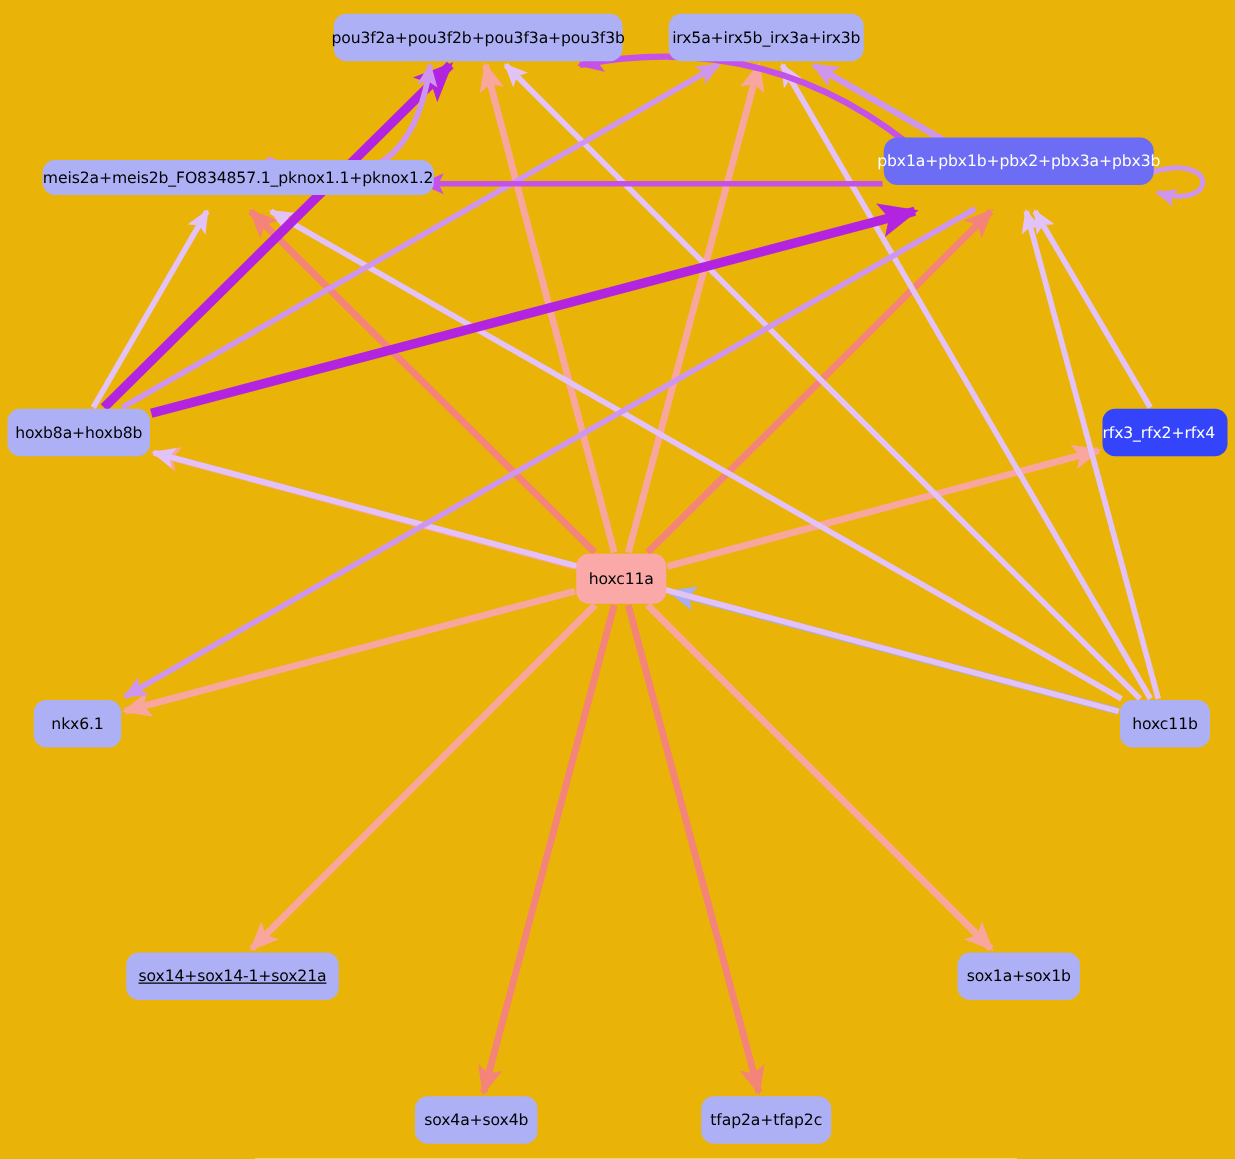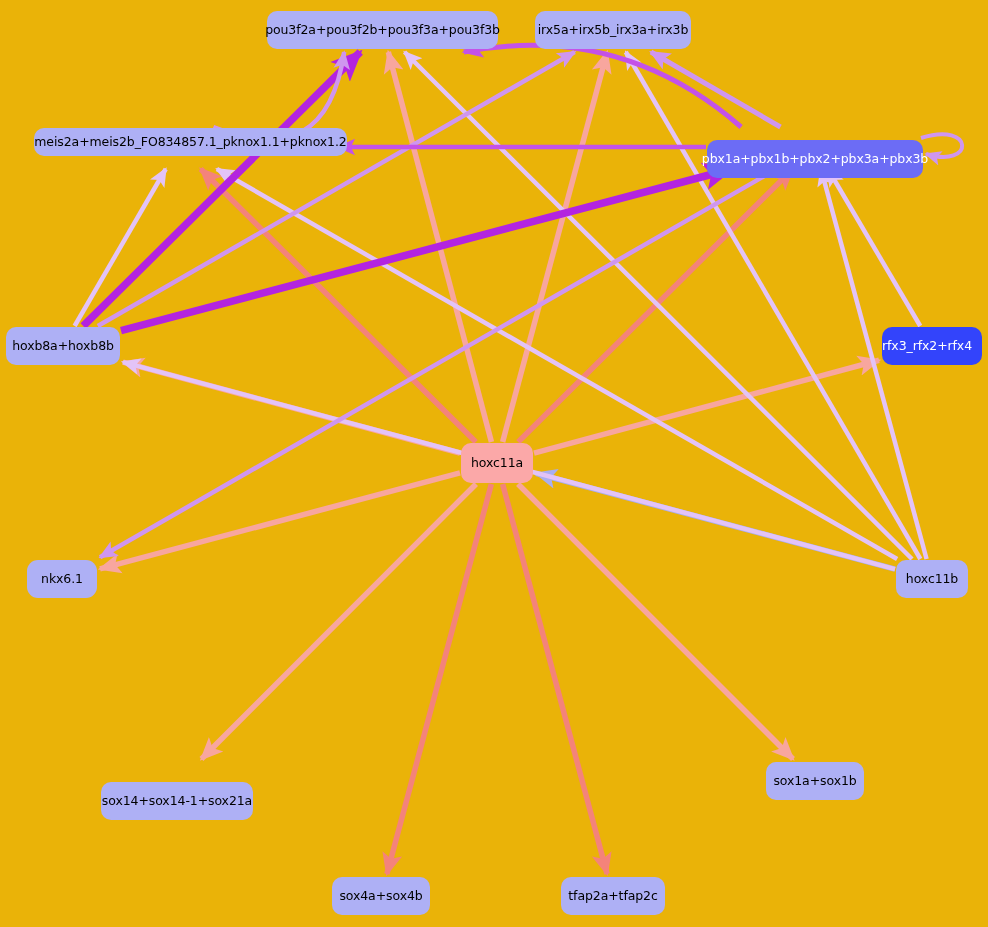"pbx1a+pbx1b+pbx2+pbx3a+pbx3b" div.node { border-radius: none -> 11px; top: 140px -> 110px }
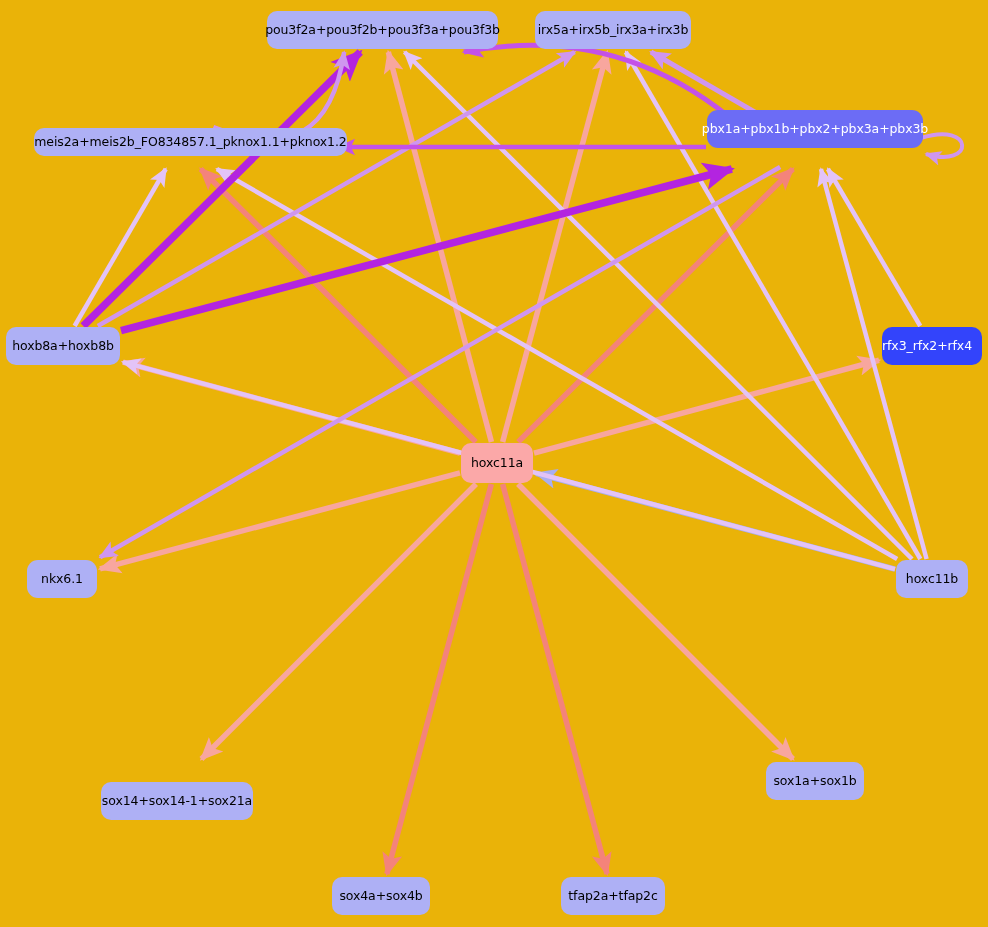"nkx6.1" div.node { border-radius: 11px -> none }
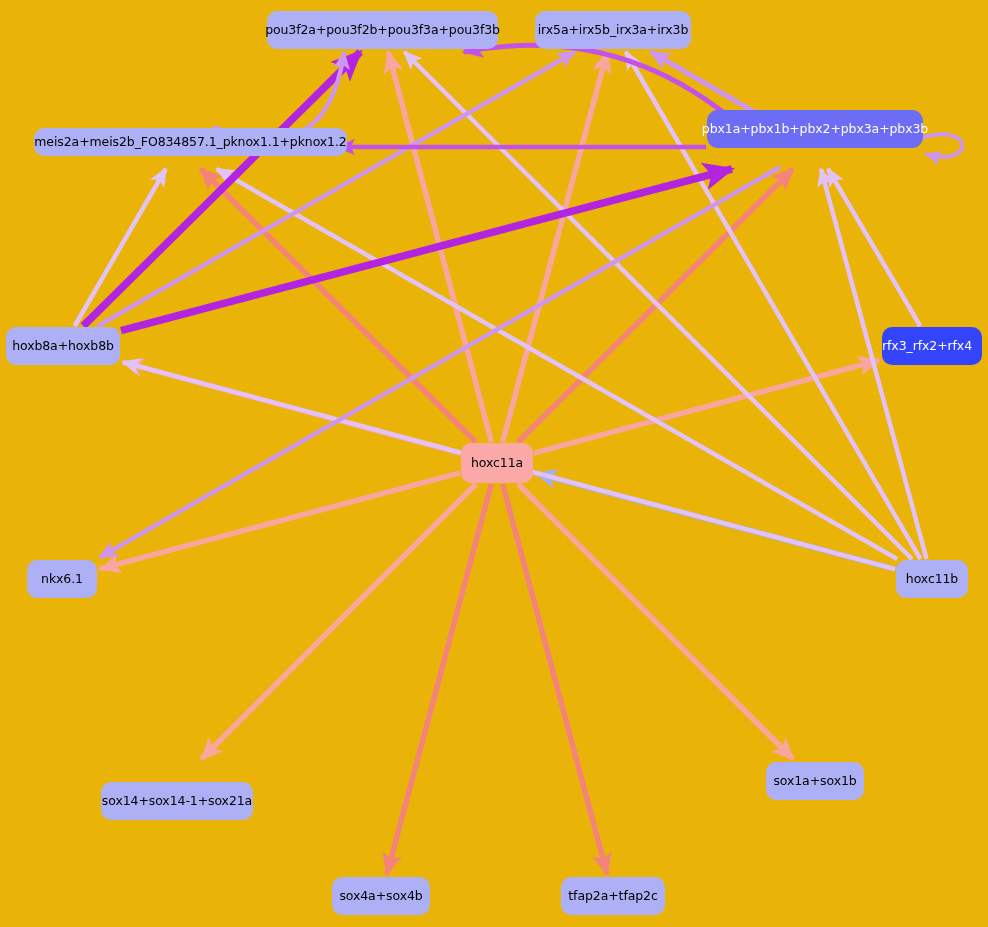"sox14+sox14-1+sox21a" div.node { text-decoration: none -> underline; top: 782px -> 762px; width: 152px -> 170px }
